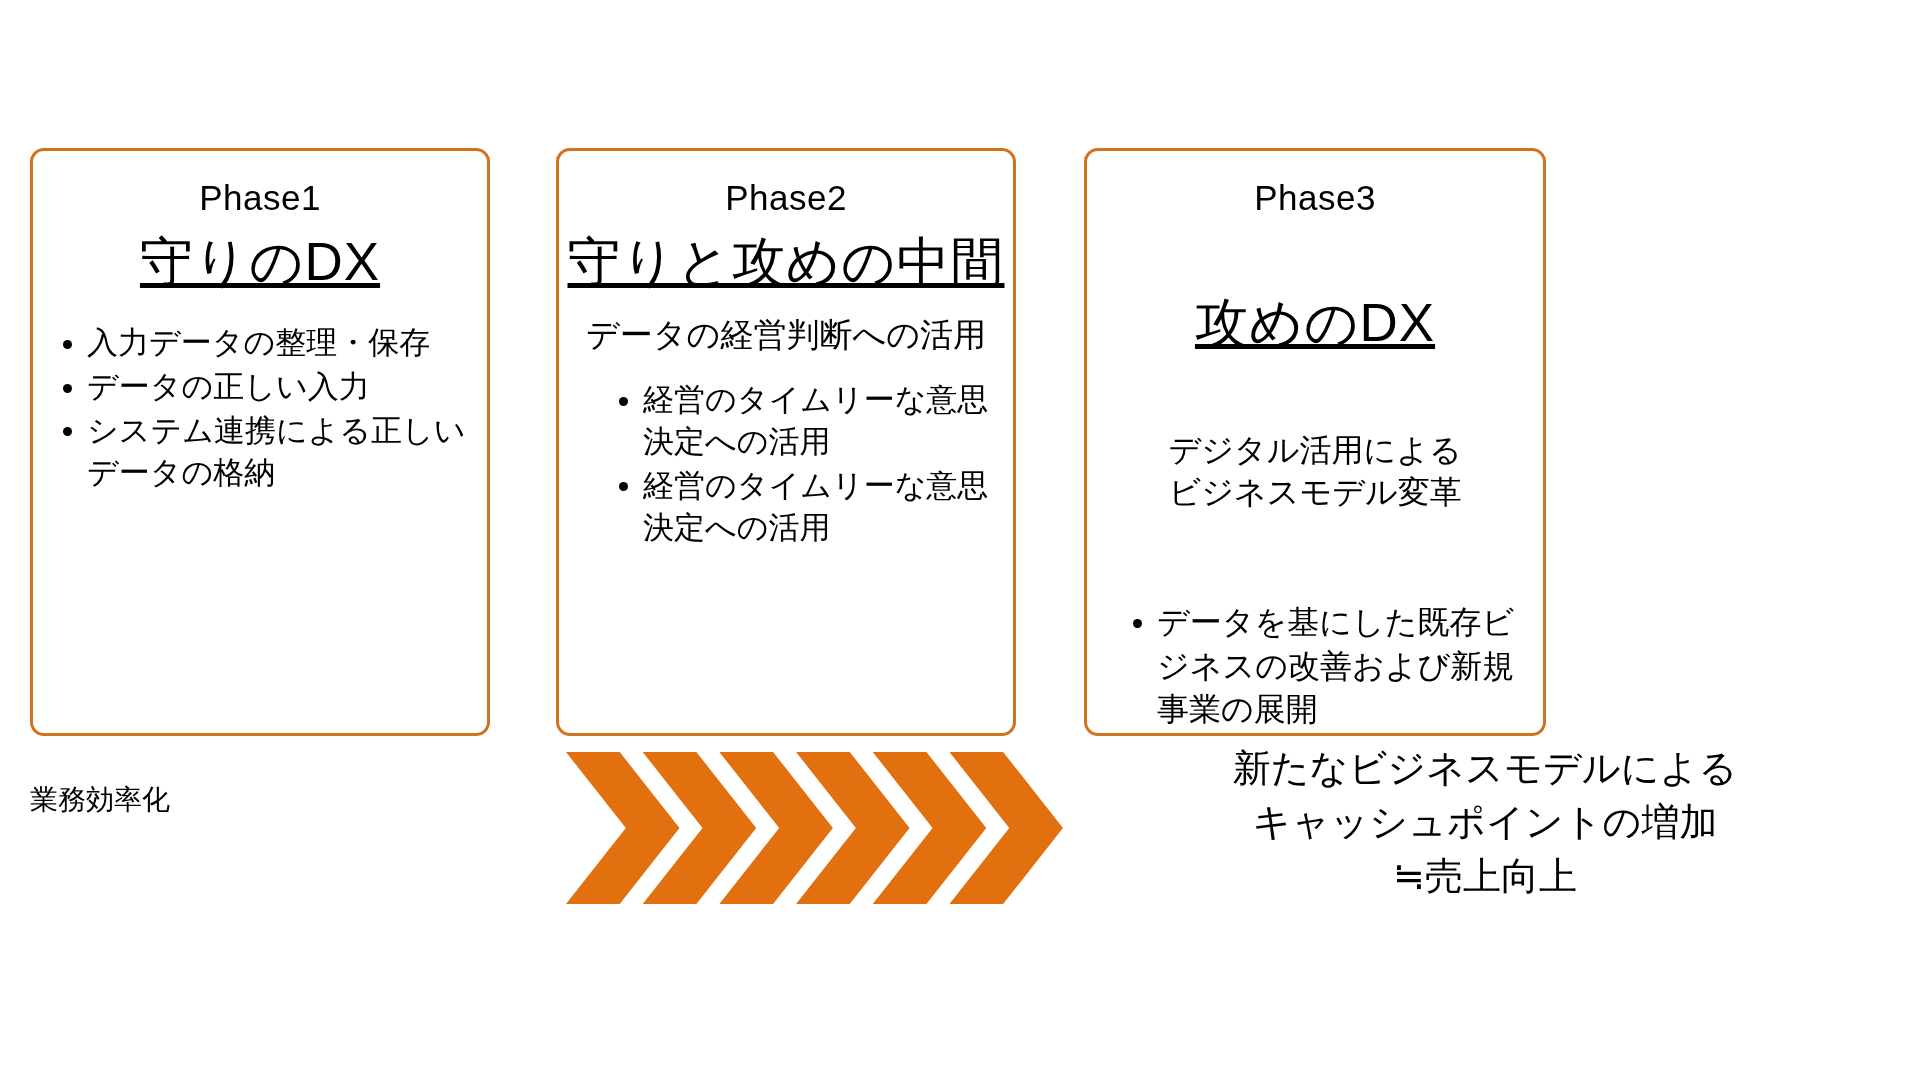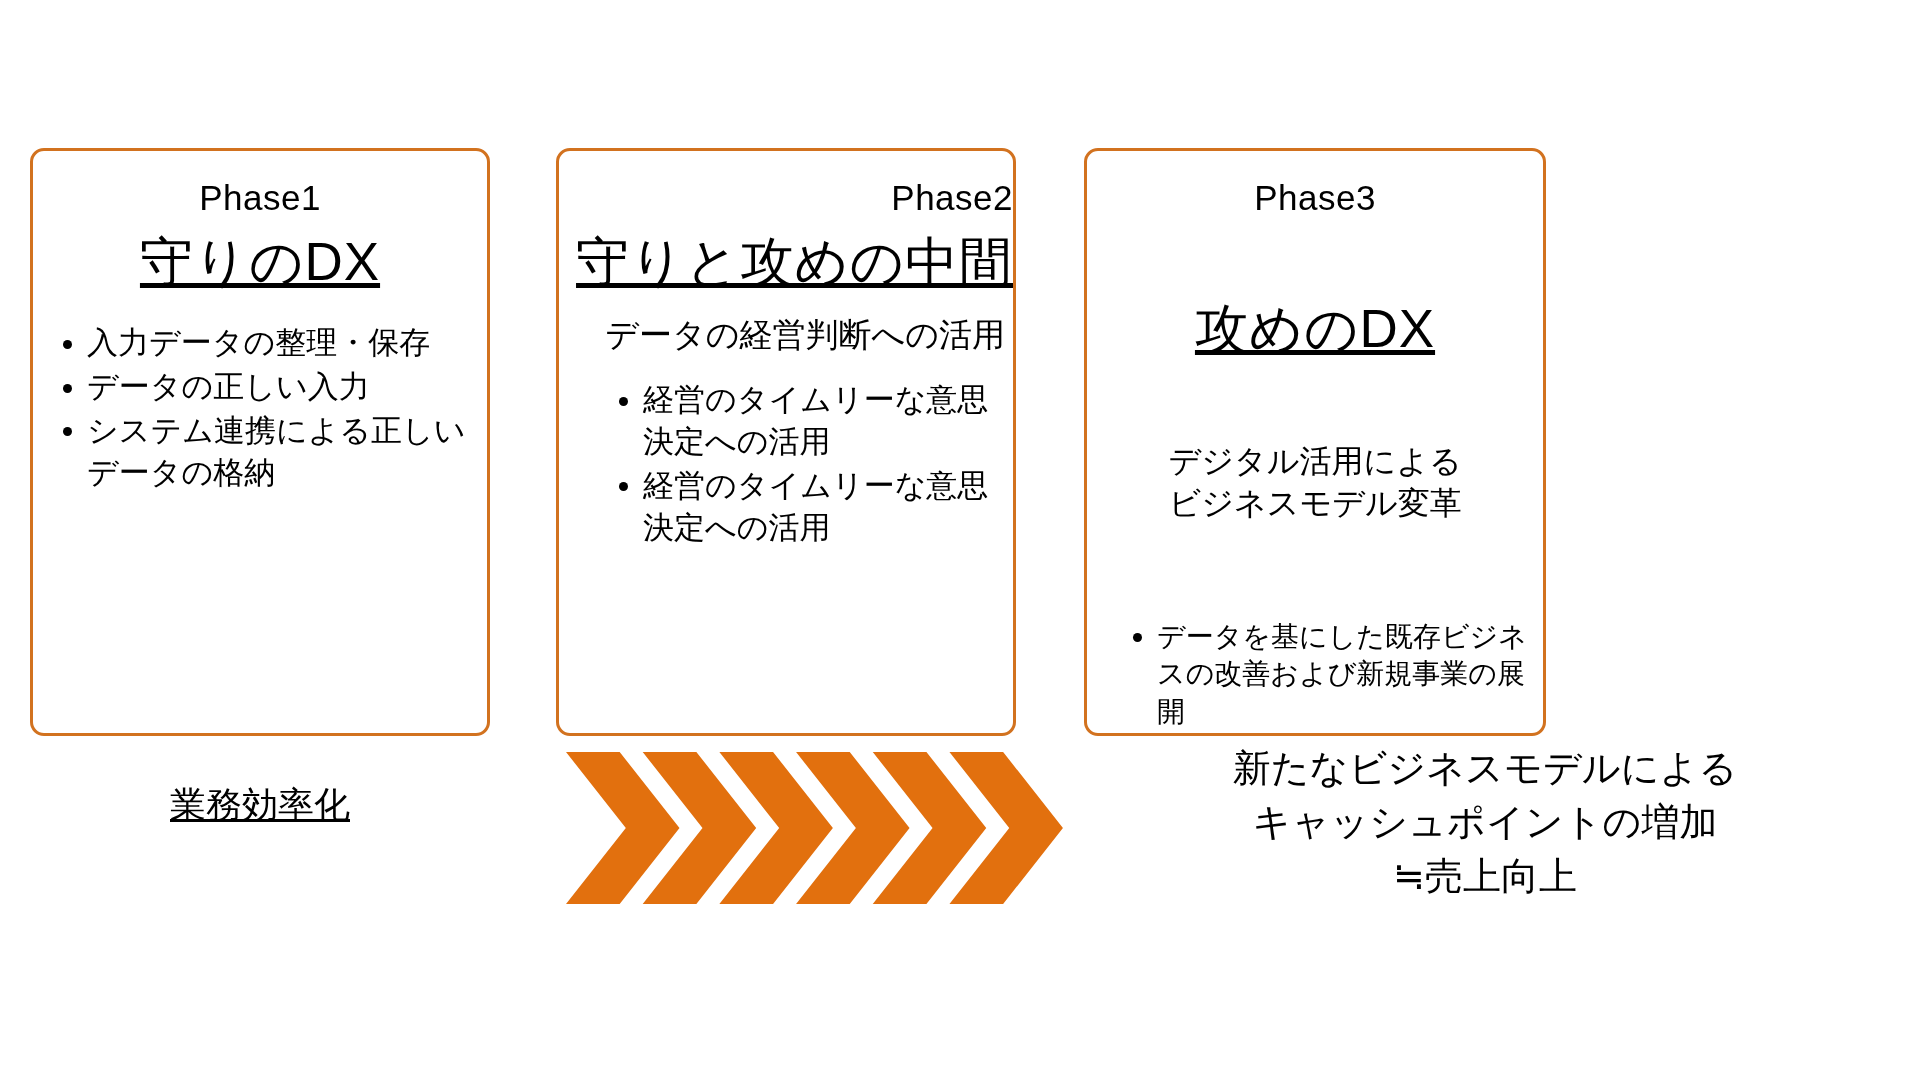"Phase2" div.phase-card { align-items: flex-end -> none }
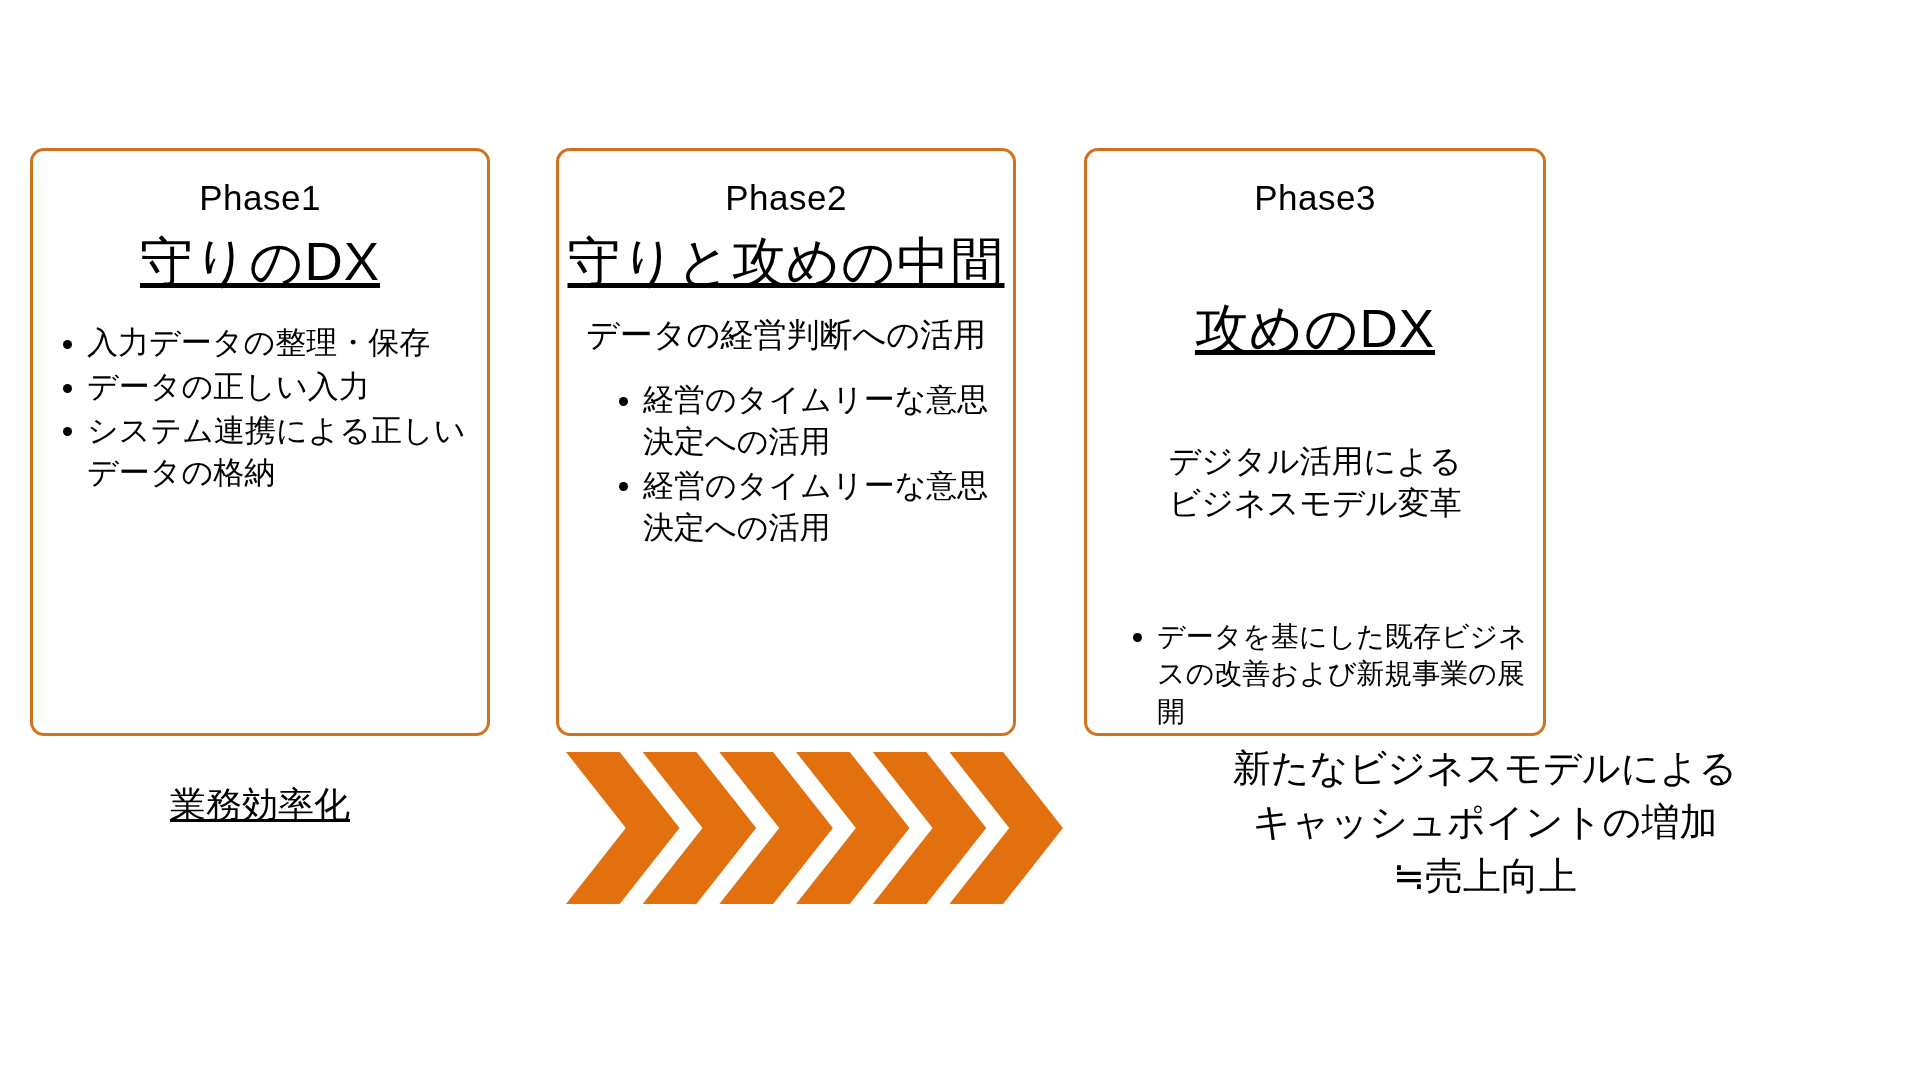"データを基にした既存ビジネスの改善および新規事業の展開" #card3 .bullet-list li { font-size: 28px -> 32px }
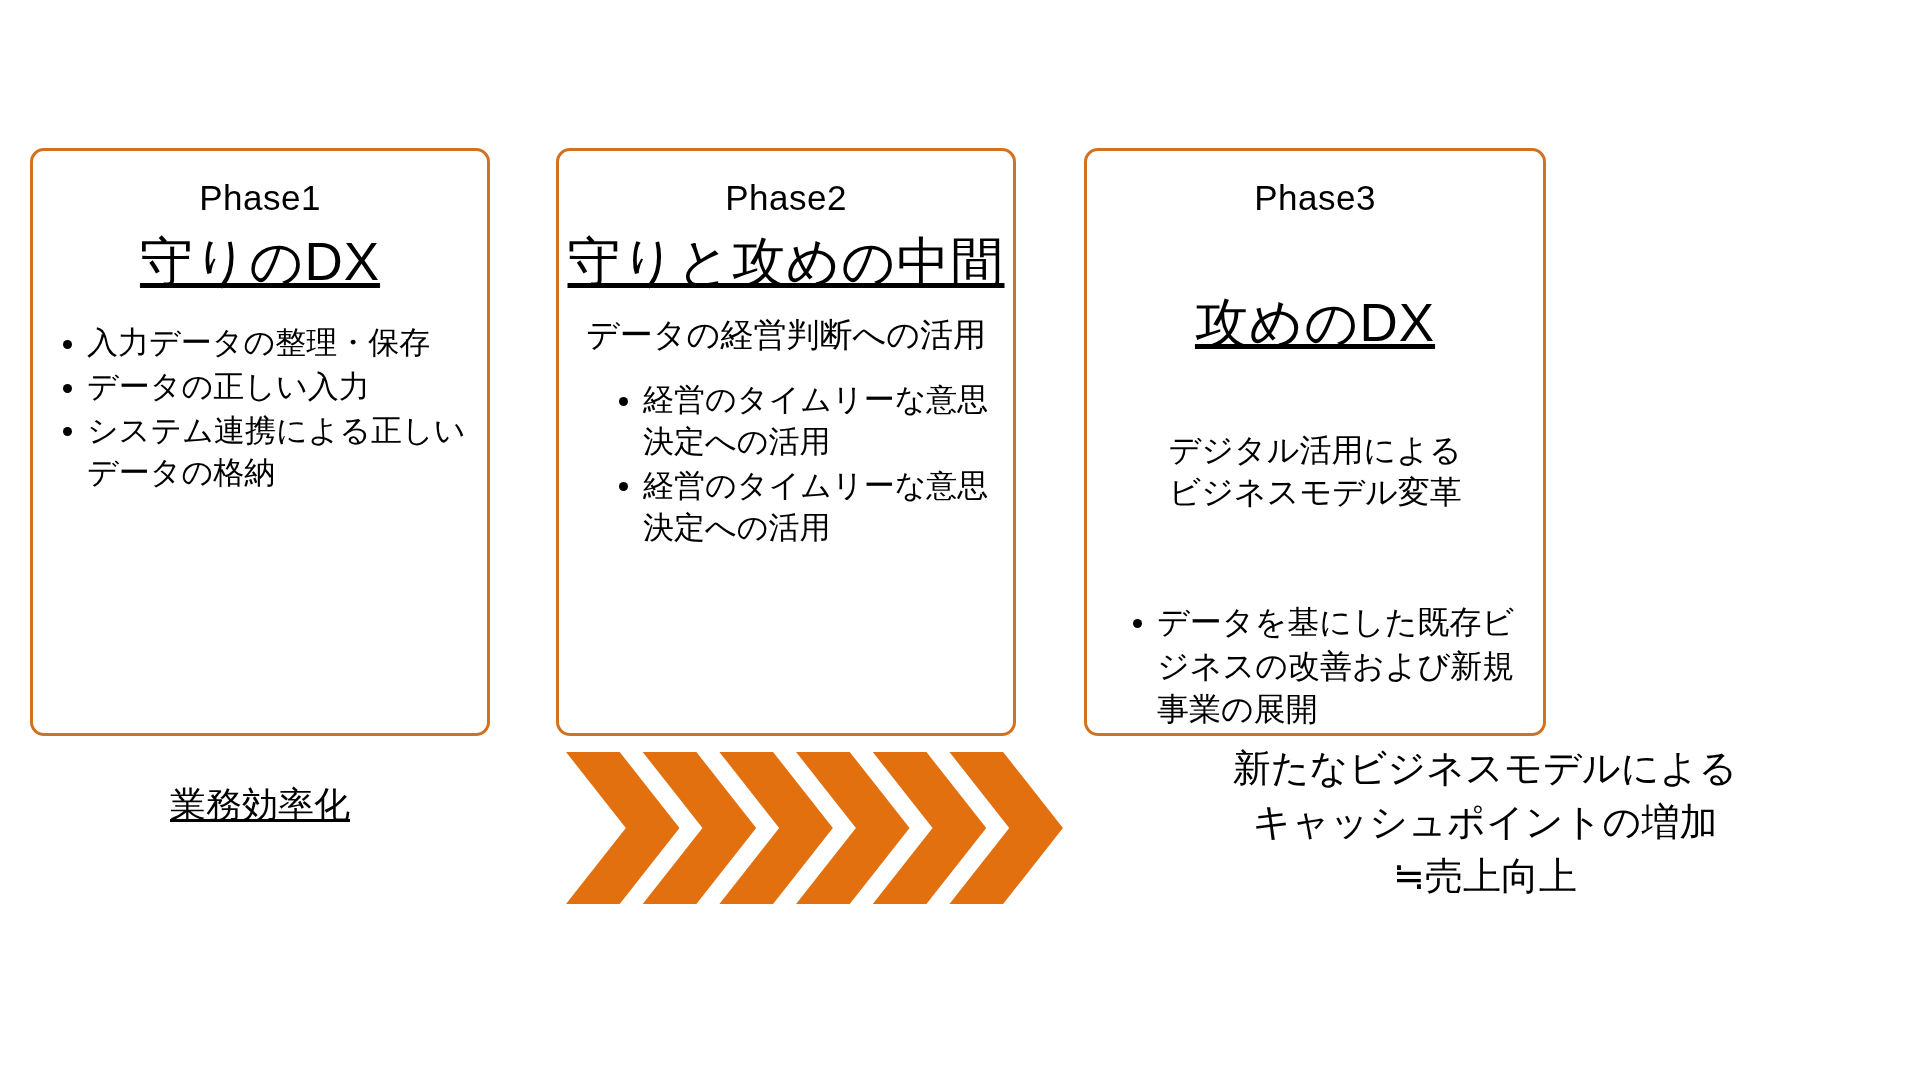"業務効率化" #footer-left { font-size: 36px -> 28px; text-align: center -> none; text-decoration: underline -> none }
